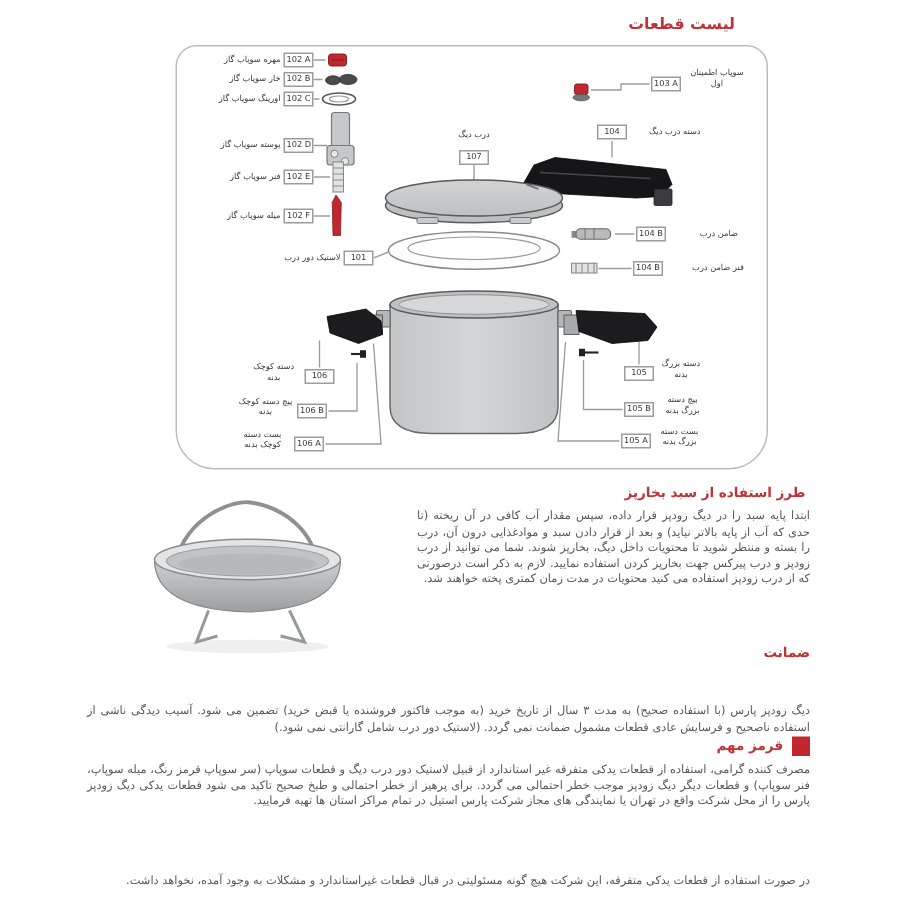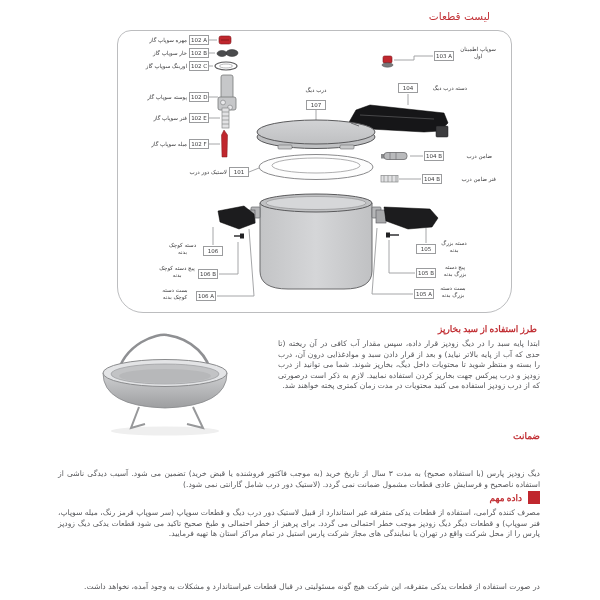"لیست قطعات" .page-title { font-weight: normal -> bold }
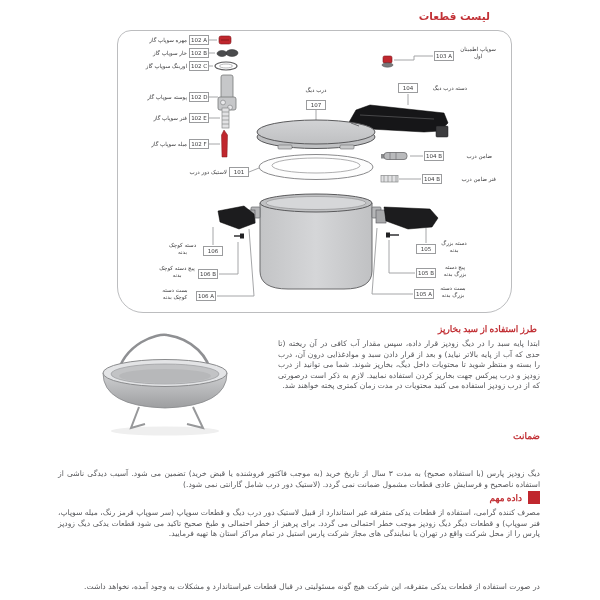"طرز استفاده از سبد بخارپز" .h-red { font-family: Liberation Serif, serif -> none }
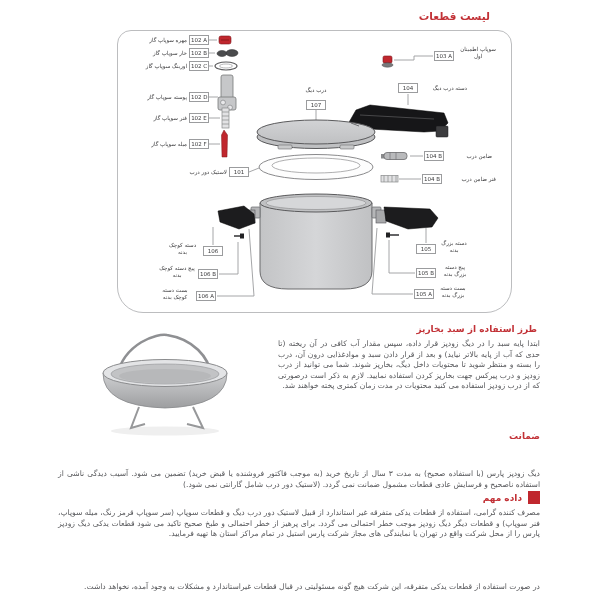"داده مهم" div.h-red { text: داده -> قرمز }
